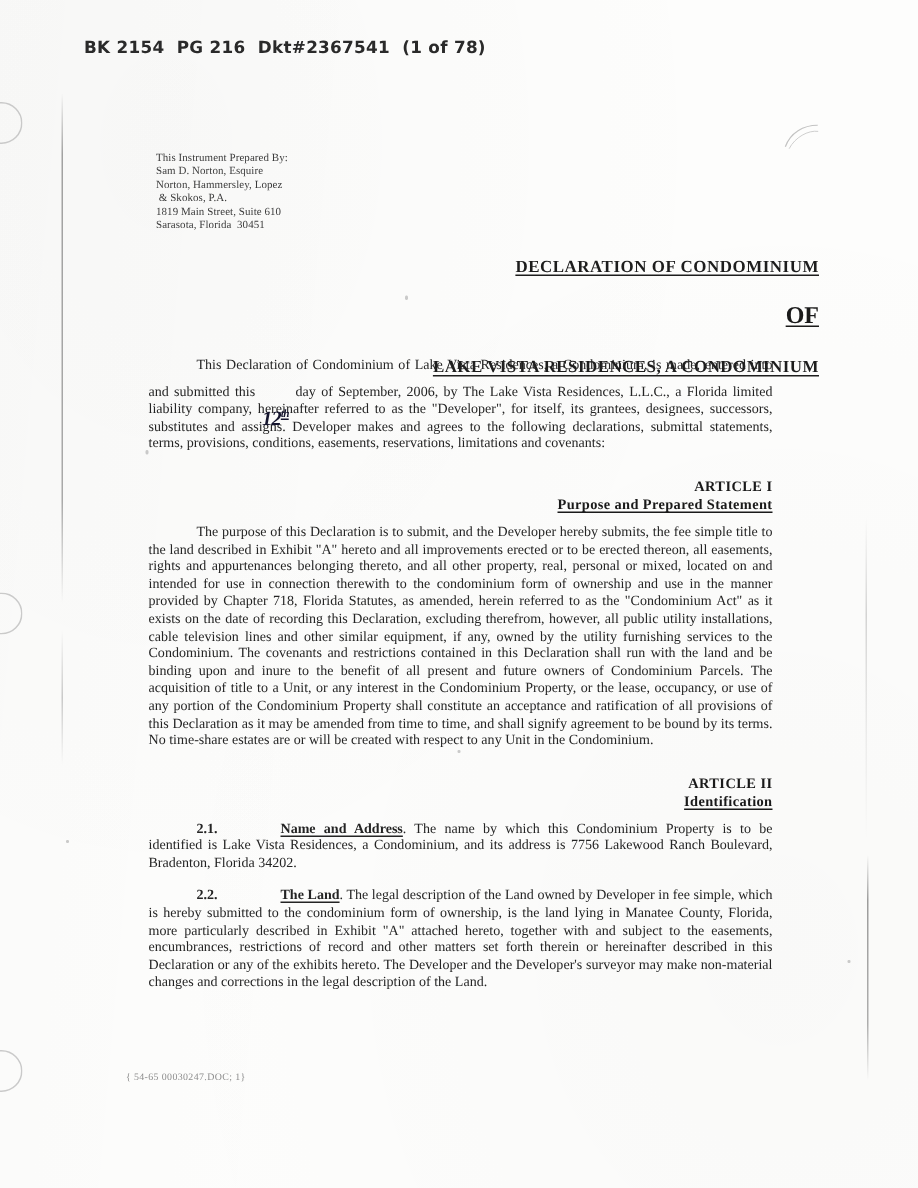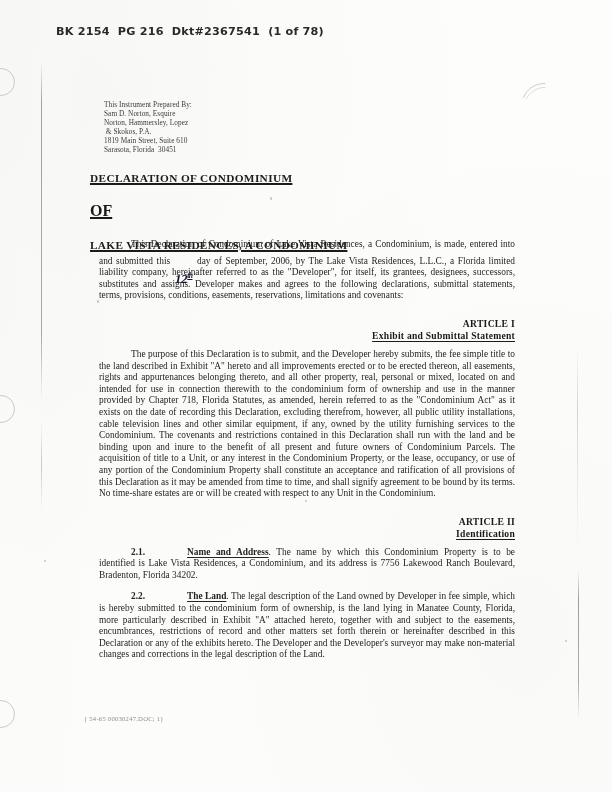"DECLARATION OF CONDOMINIUM" .doc-titles { left: 90px -> 106px; text-align: left -> right; text-decoration: underline -> none }
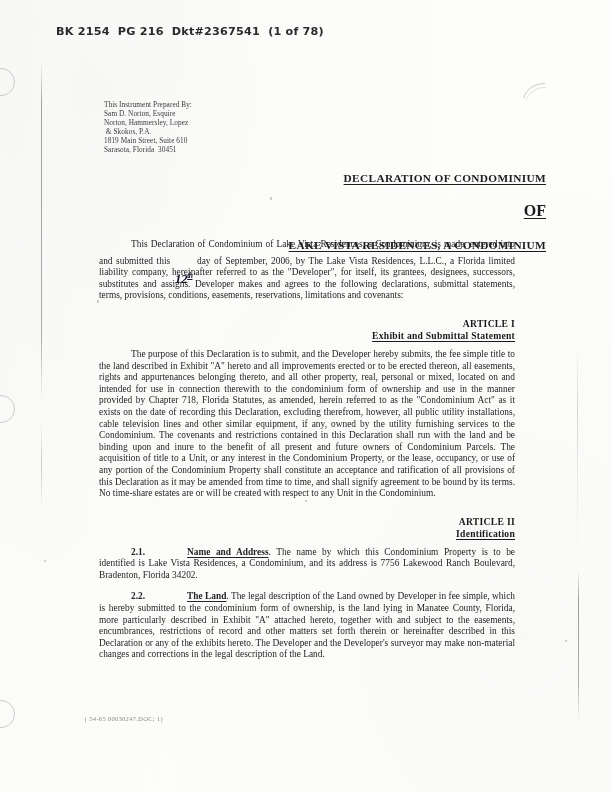"Exhibit and Submittal Statement" span.art-title { text: Exhibit and Submittal -> Purpose and Prepared }
